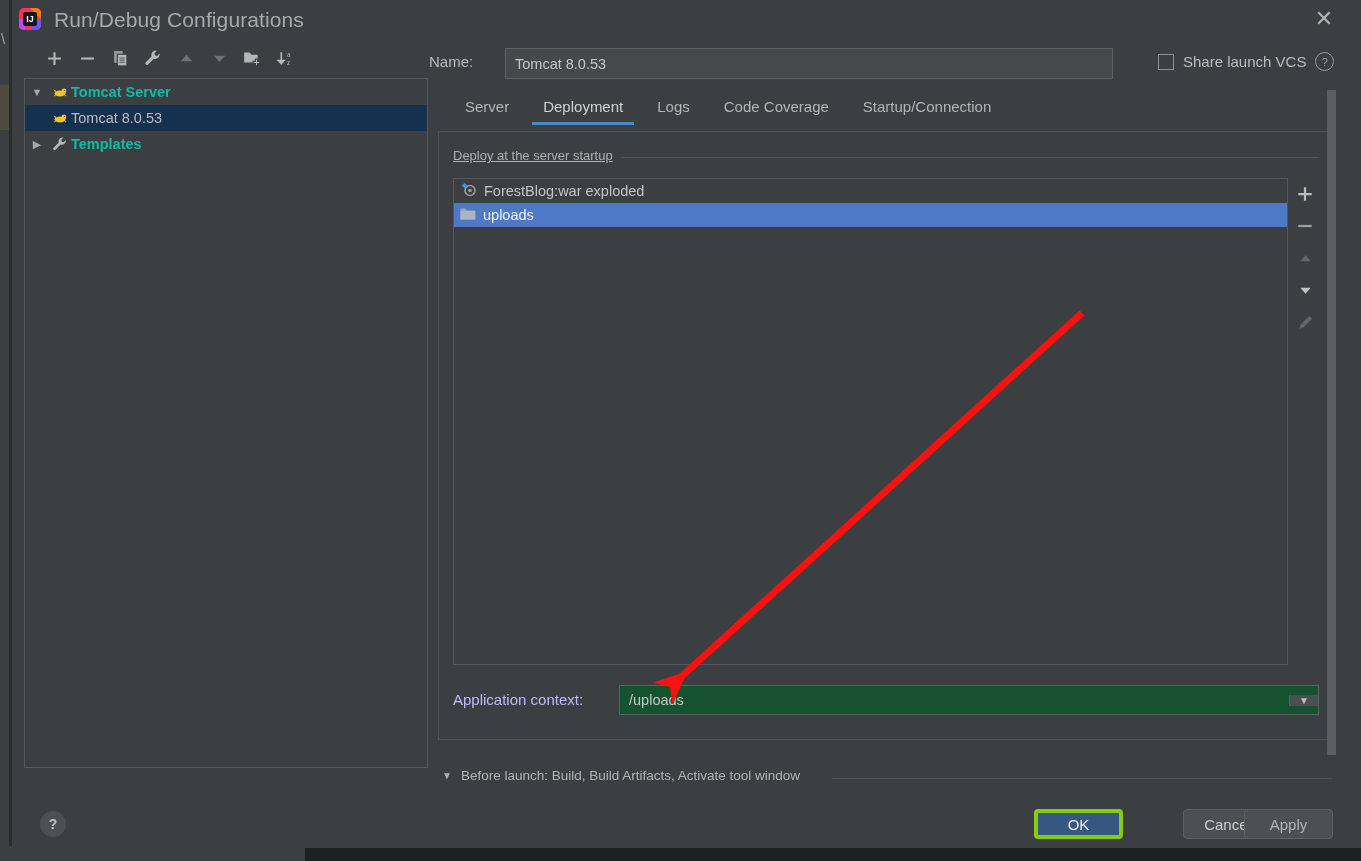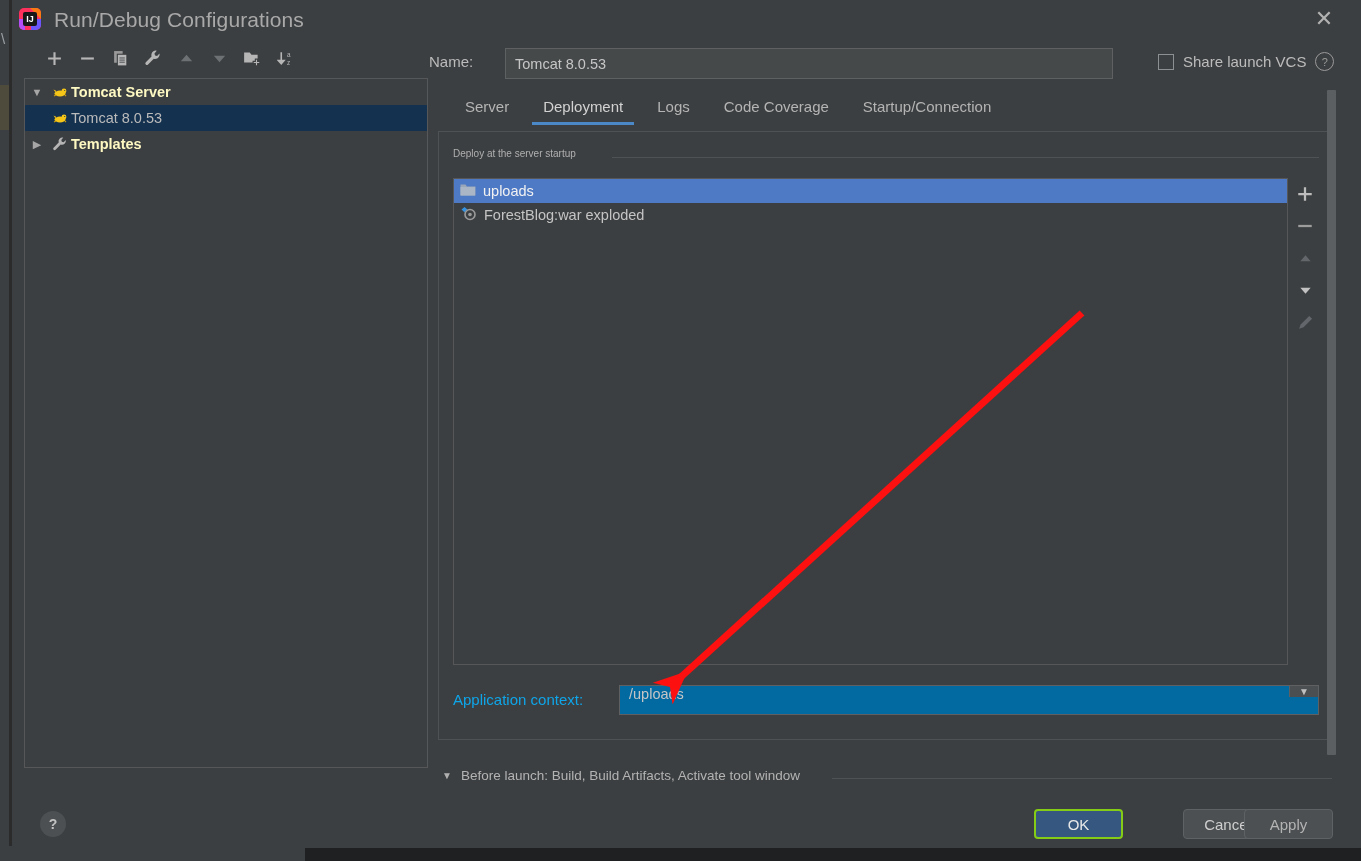"Tomcat Server" .tree-row.group .node-label { color: #fef9c3 -> #14b8a6 }
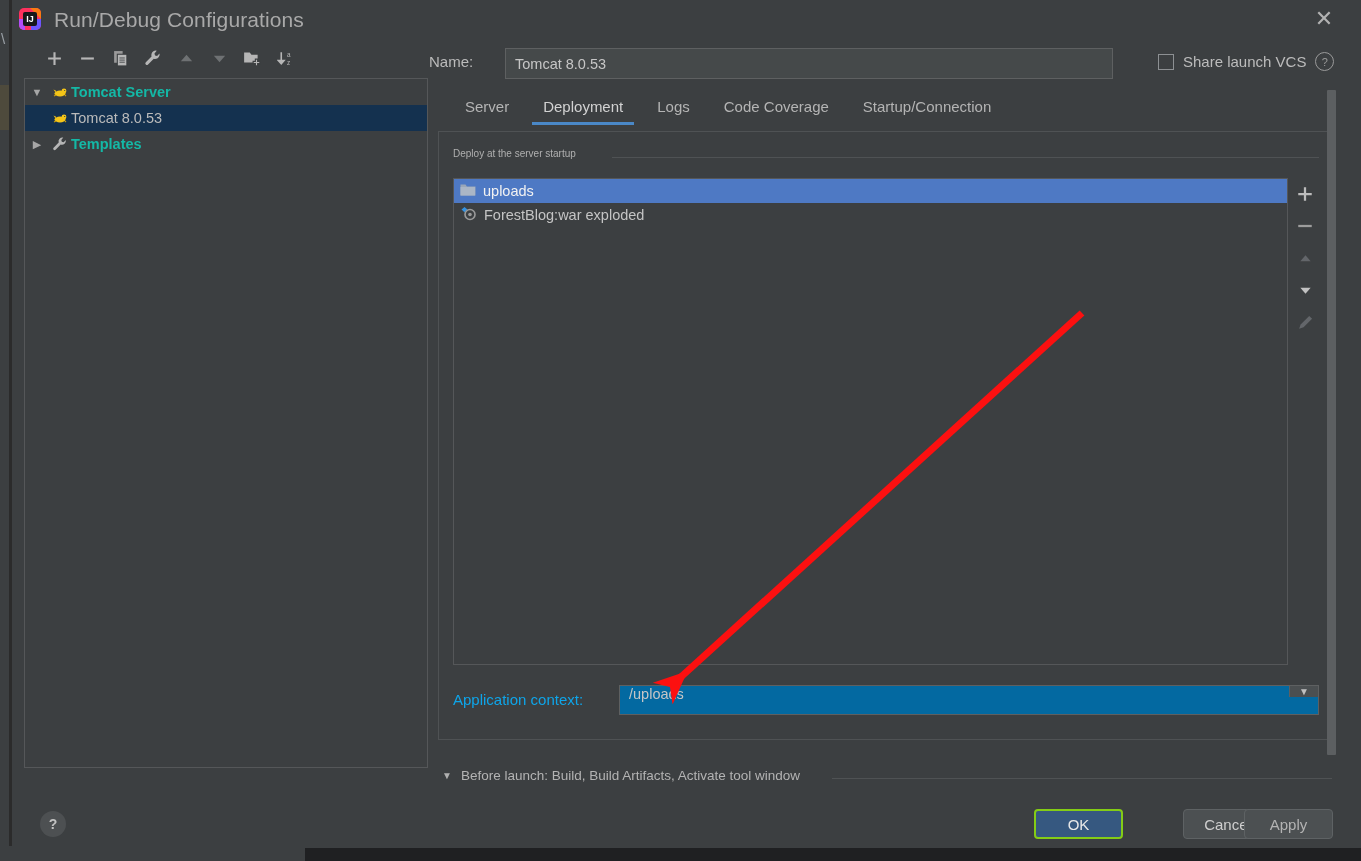"Deploy at the server startup" #deploy-legend { font-size: 10px -> 13px; text-decoration: none -> underline }
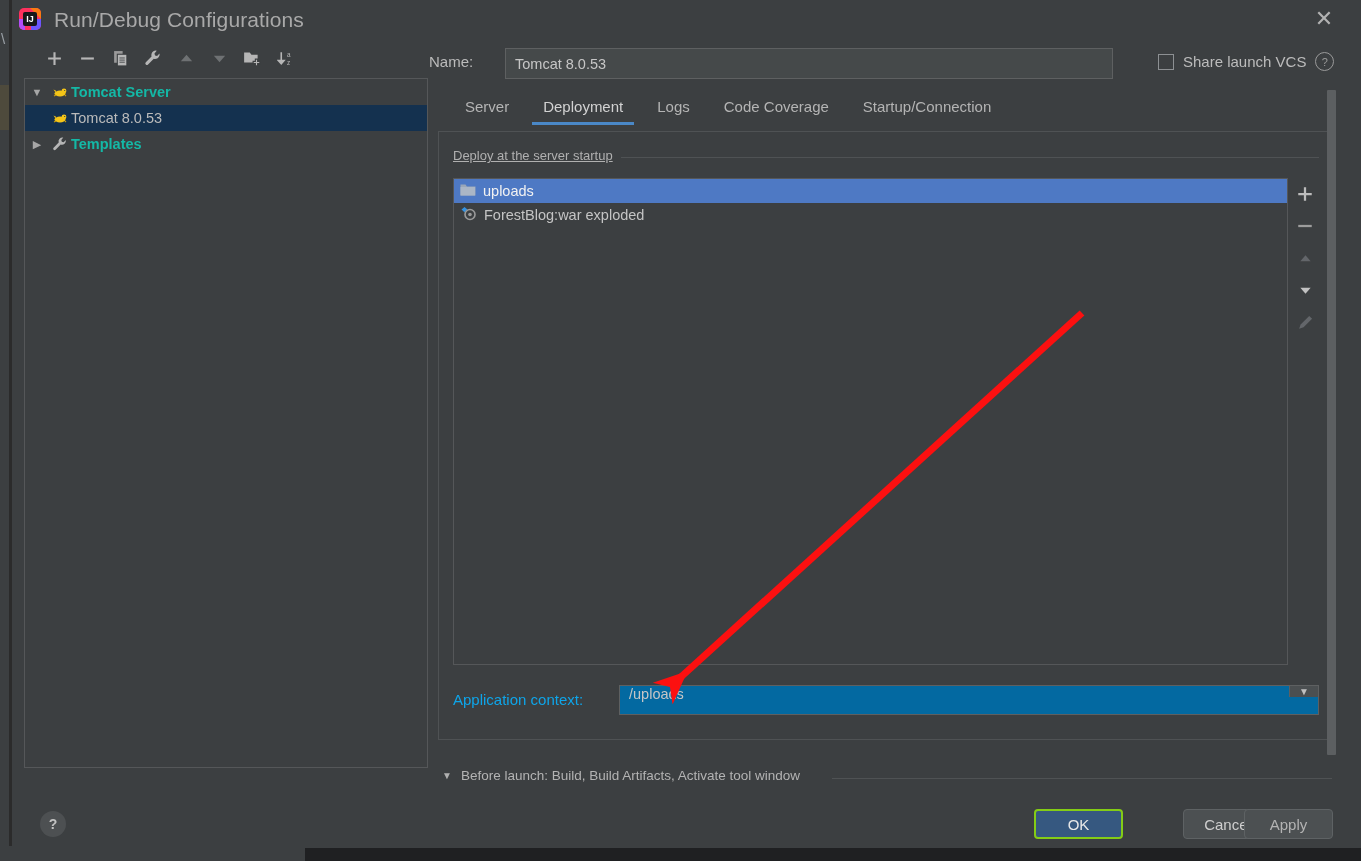"uploads" div.deploy-row { order: before "ForestBlog:war exploded" -> after "ForestBlog:war exploded" }
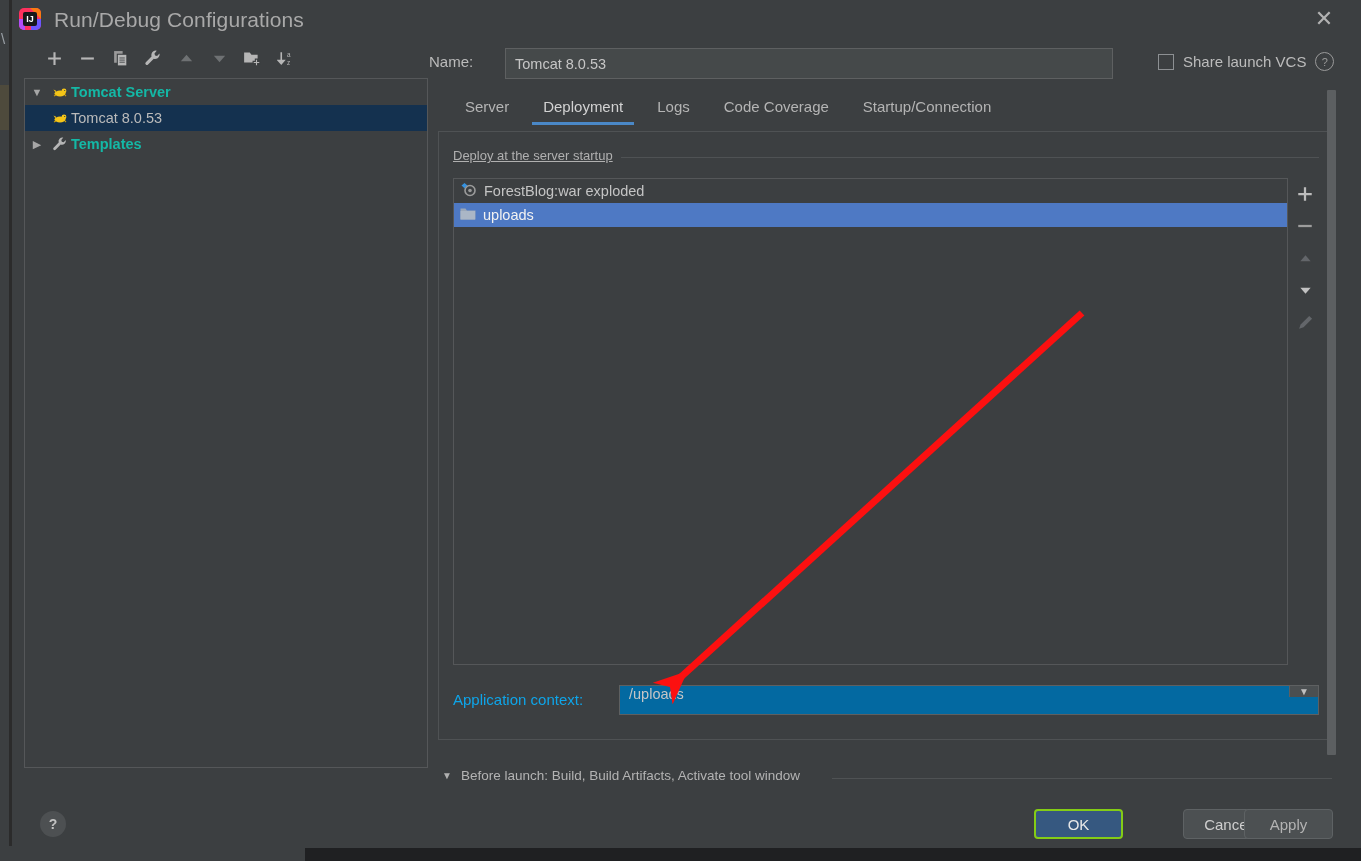"Application context:" #appctx-label { color: #0ea5e9 -> #c4b5fd }
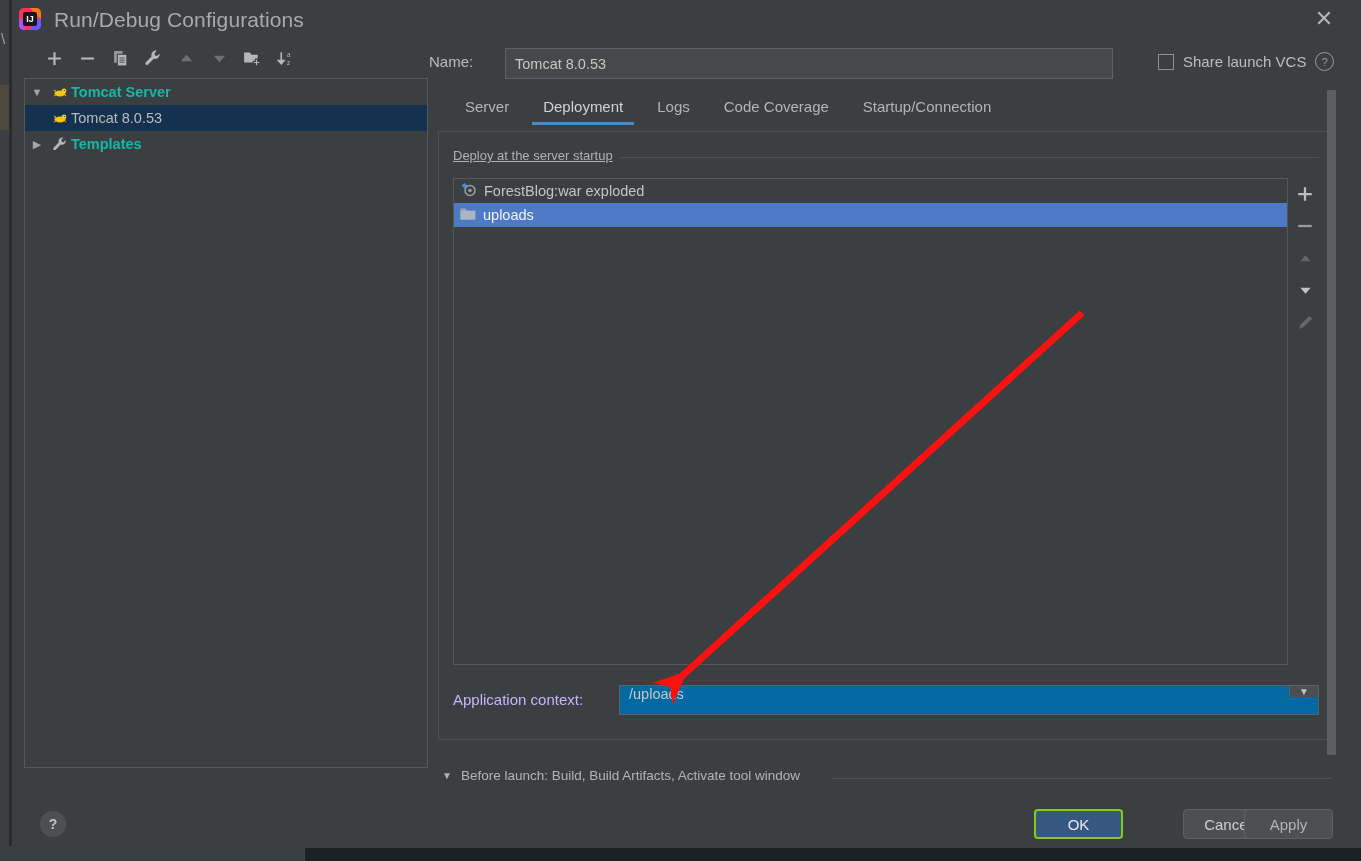"/uploads" #appctx-combo { align-items: flex-start -> center; background: #0369a1 -> #14532d }
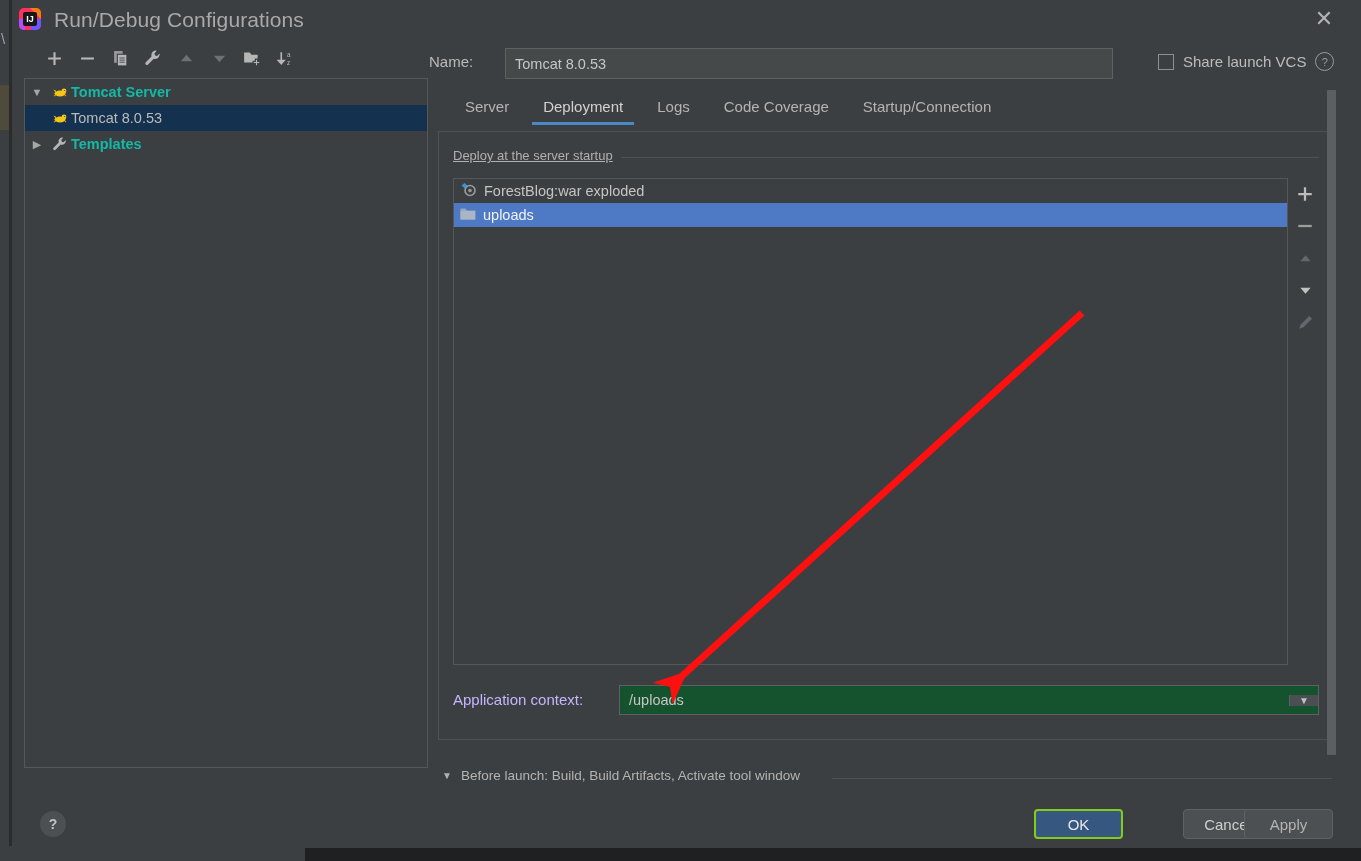"OK" #ok-button { border: 2px solid #84cc16 -> 4px solid #84cc16 }
